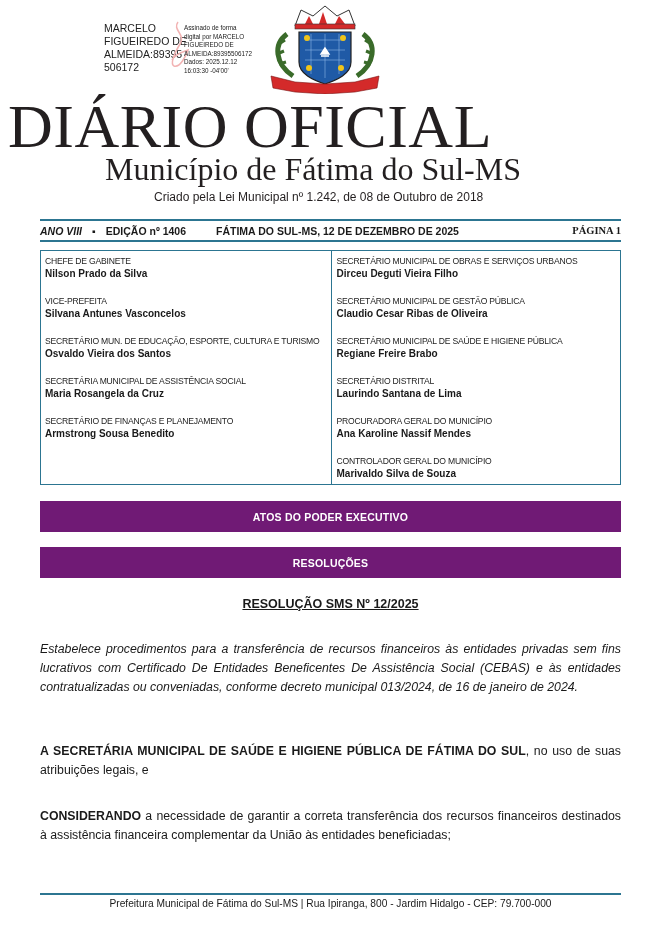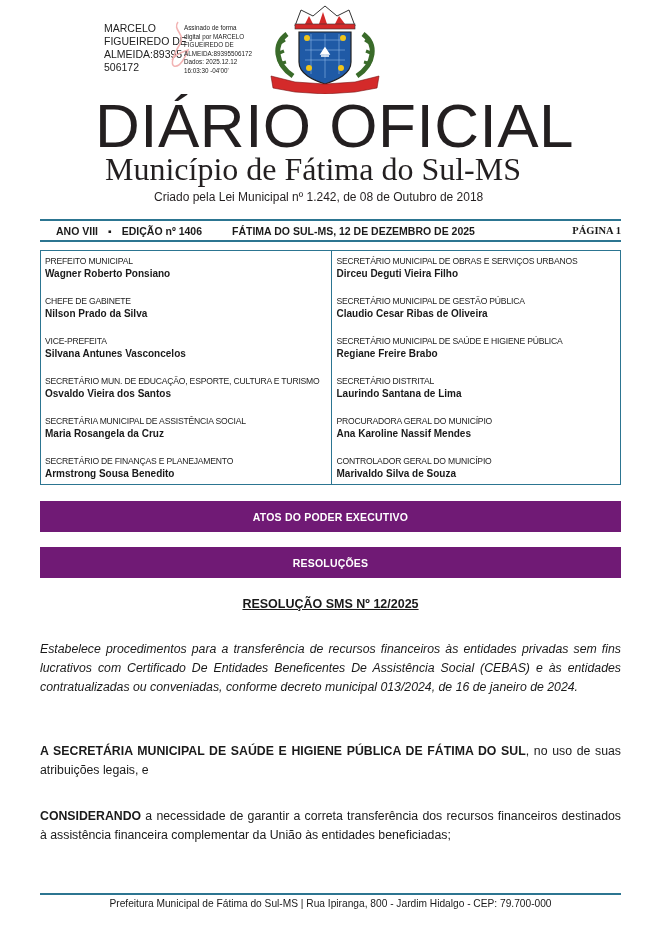"DIÁRIO OFICIAL" .masthead-title { font-family: Liberation Sans, sans-serif -> Liberation Serif, serif; text-align: center -> none }
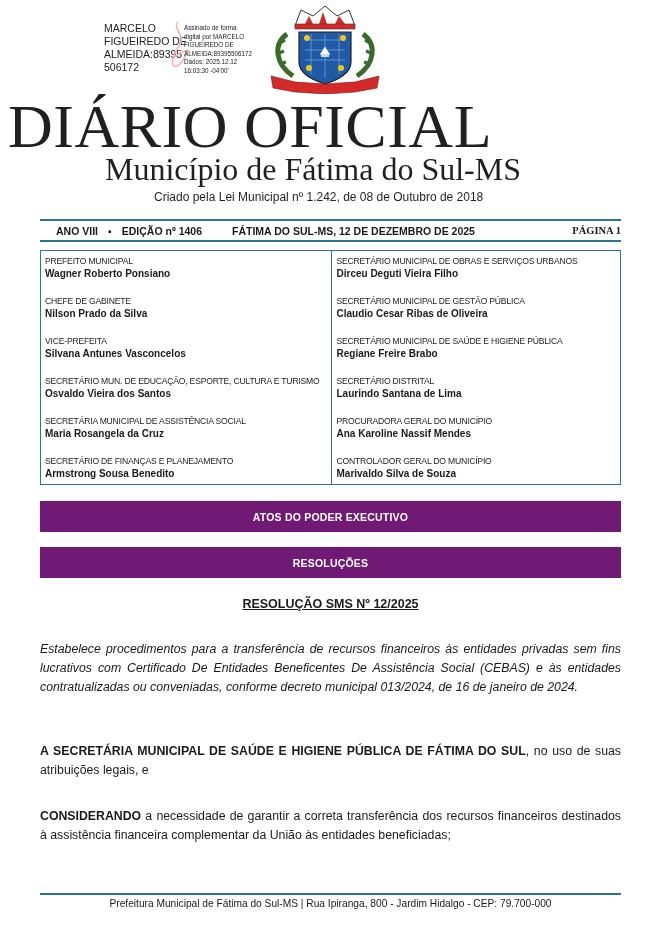"ANO VIII" .eb-year { font-style: none -> italic; margin-left: 16px -> 0 }
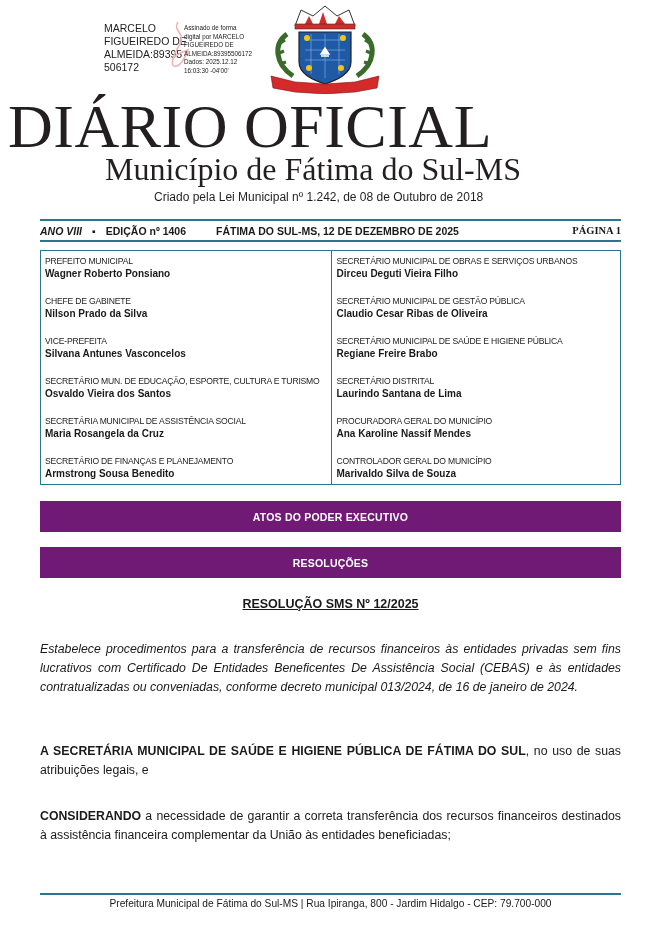"PREFEITO MUNICIPAL" div.official { html: <div> <div>PREFEITO MUNICIPAL</div> <div>Wagner Roberto Ponsiano</div> </div> -> none }
